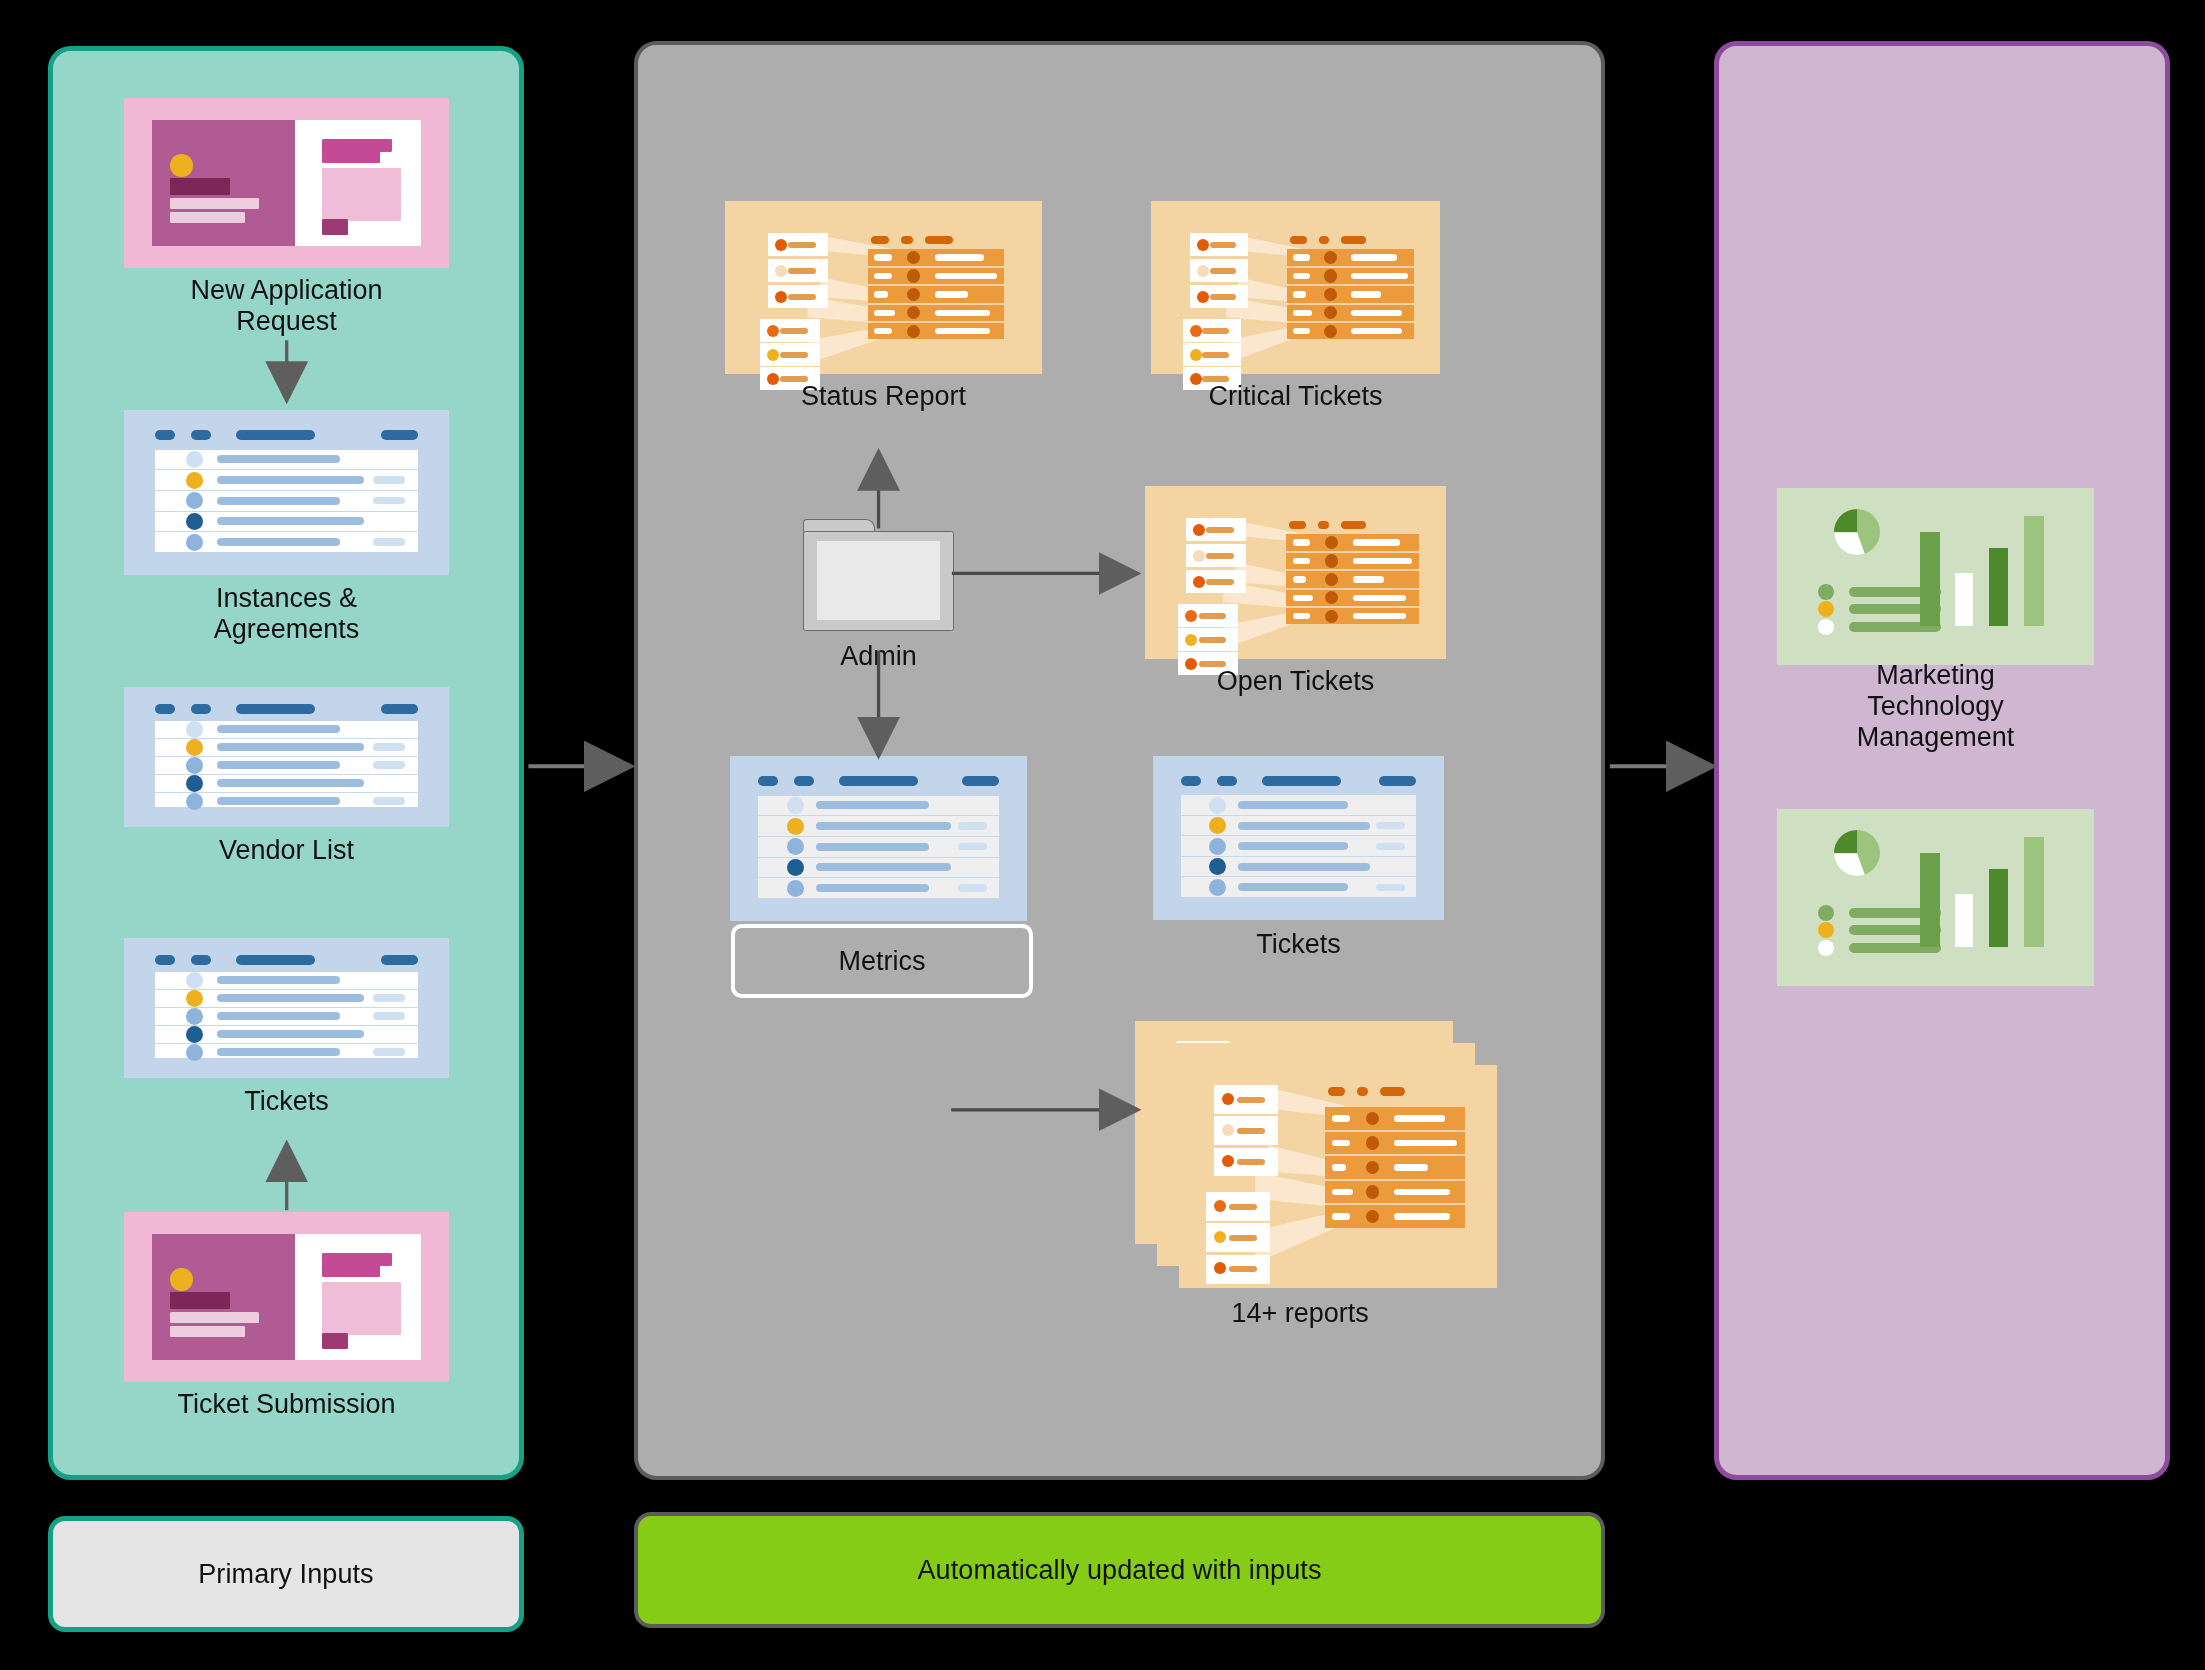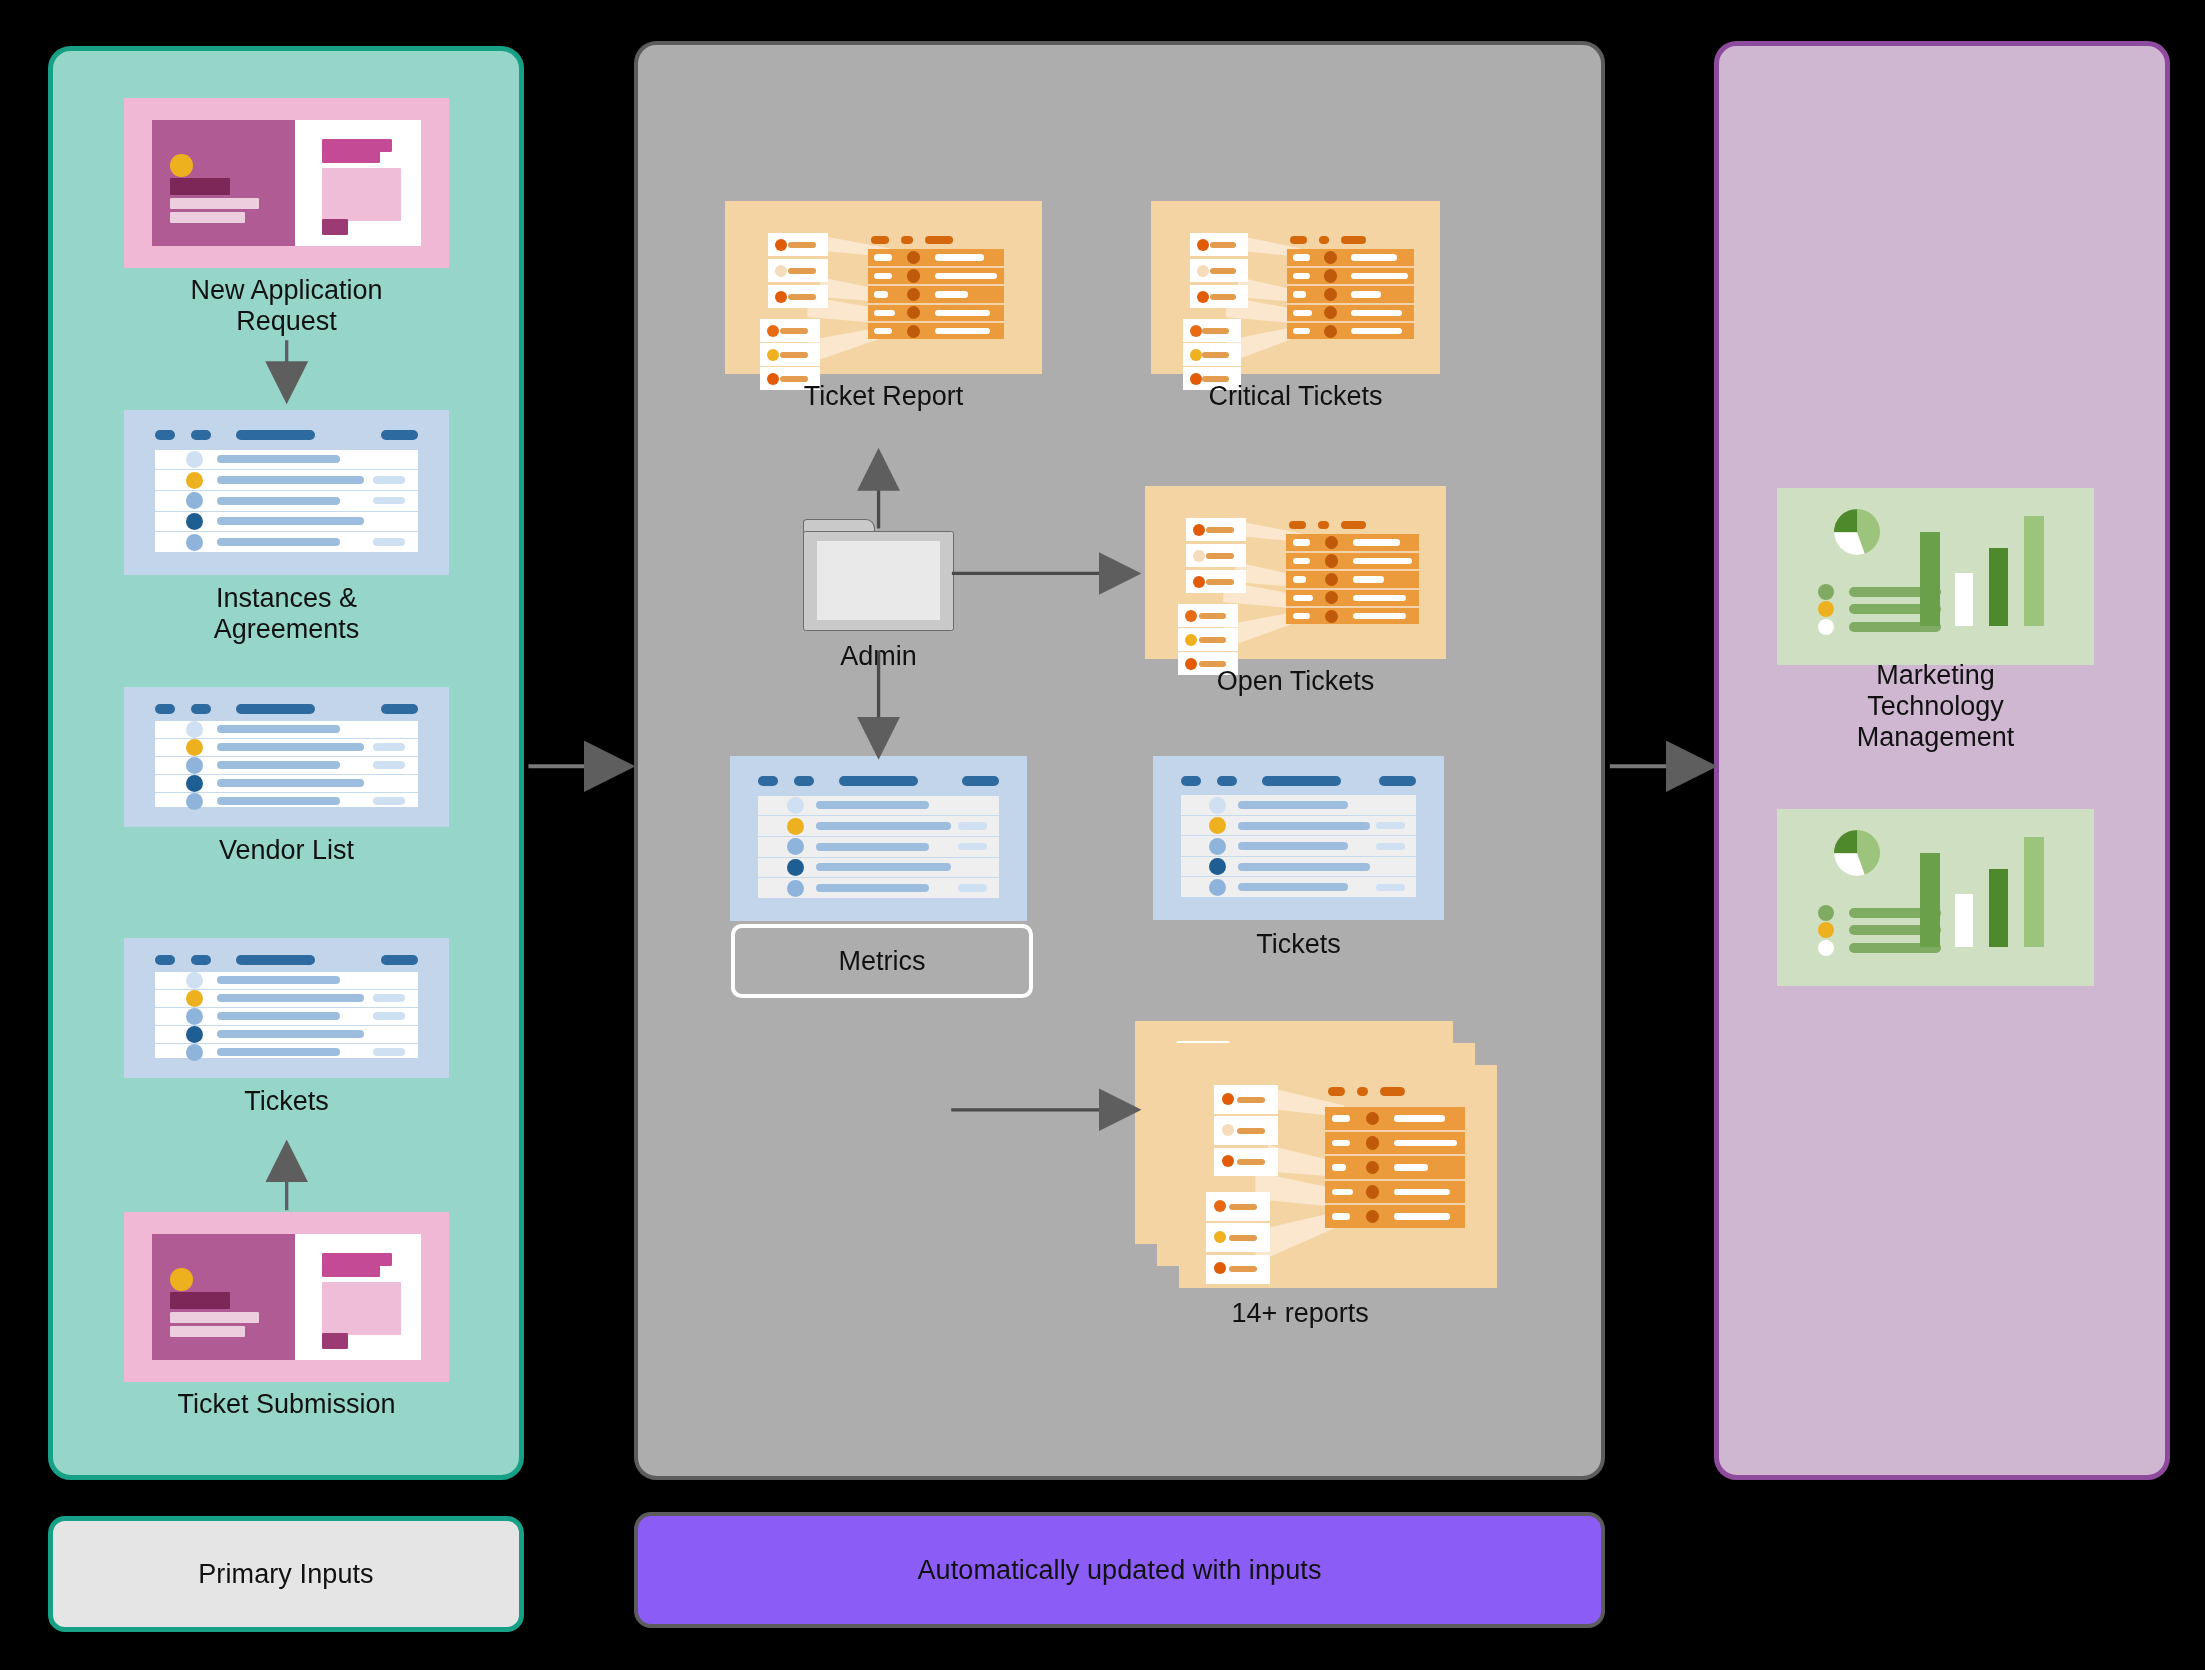"Ticket Report" div.node-caption { text: Ticket -> Status }
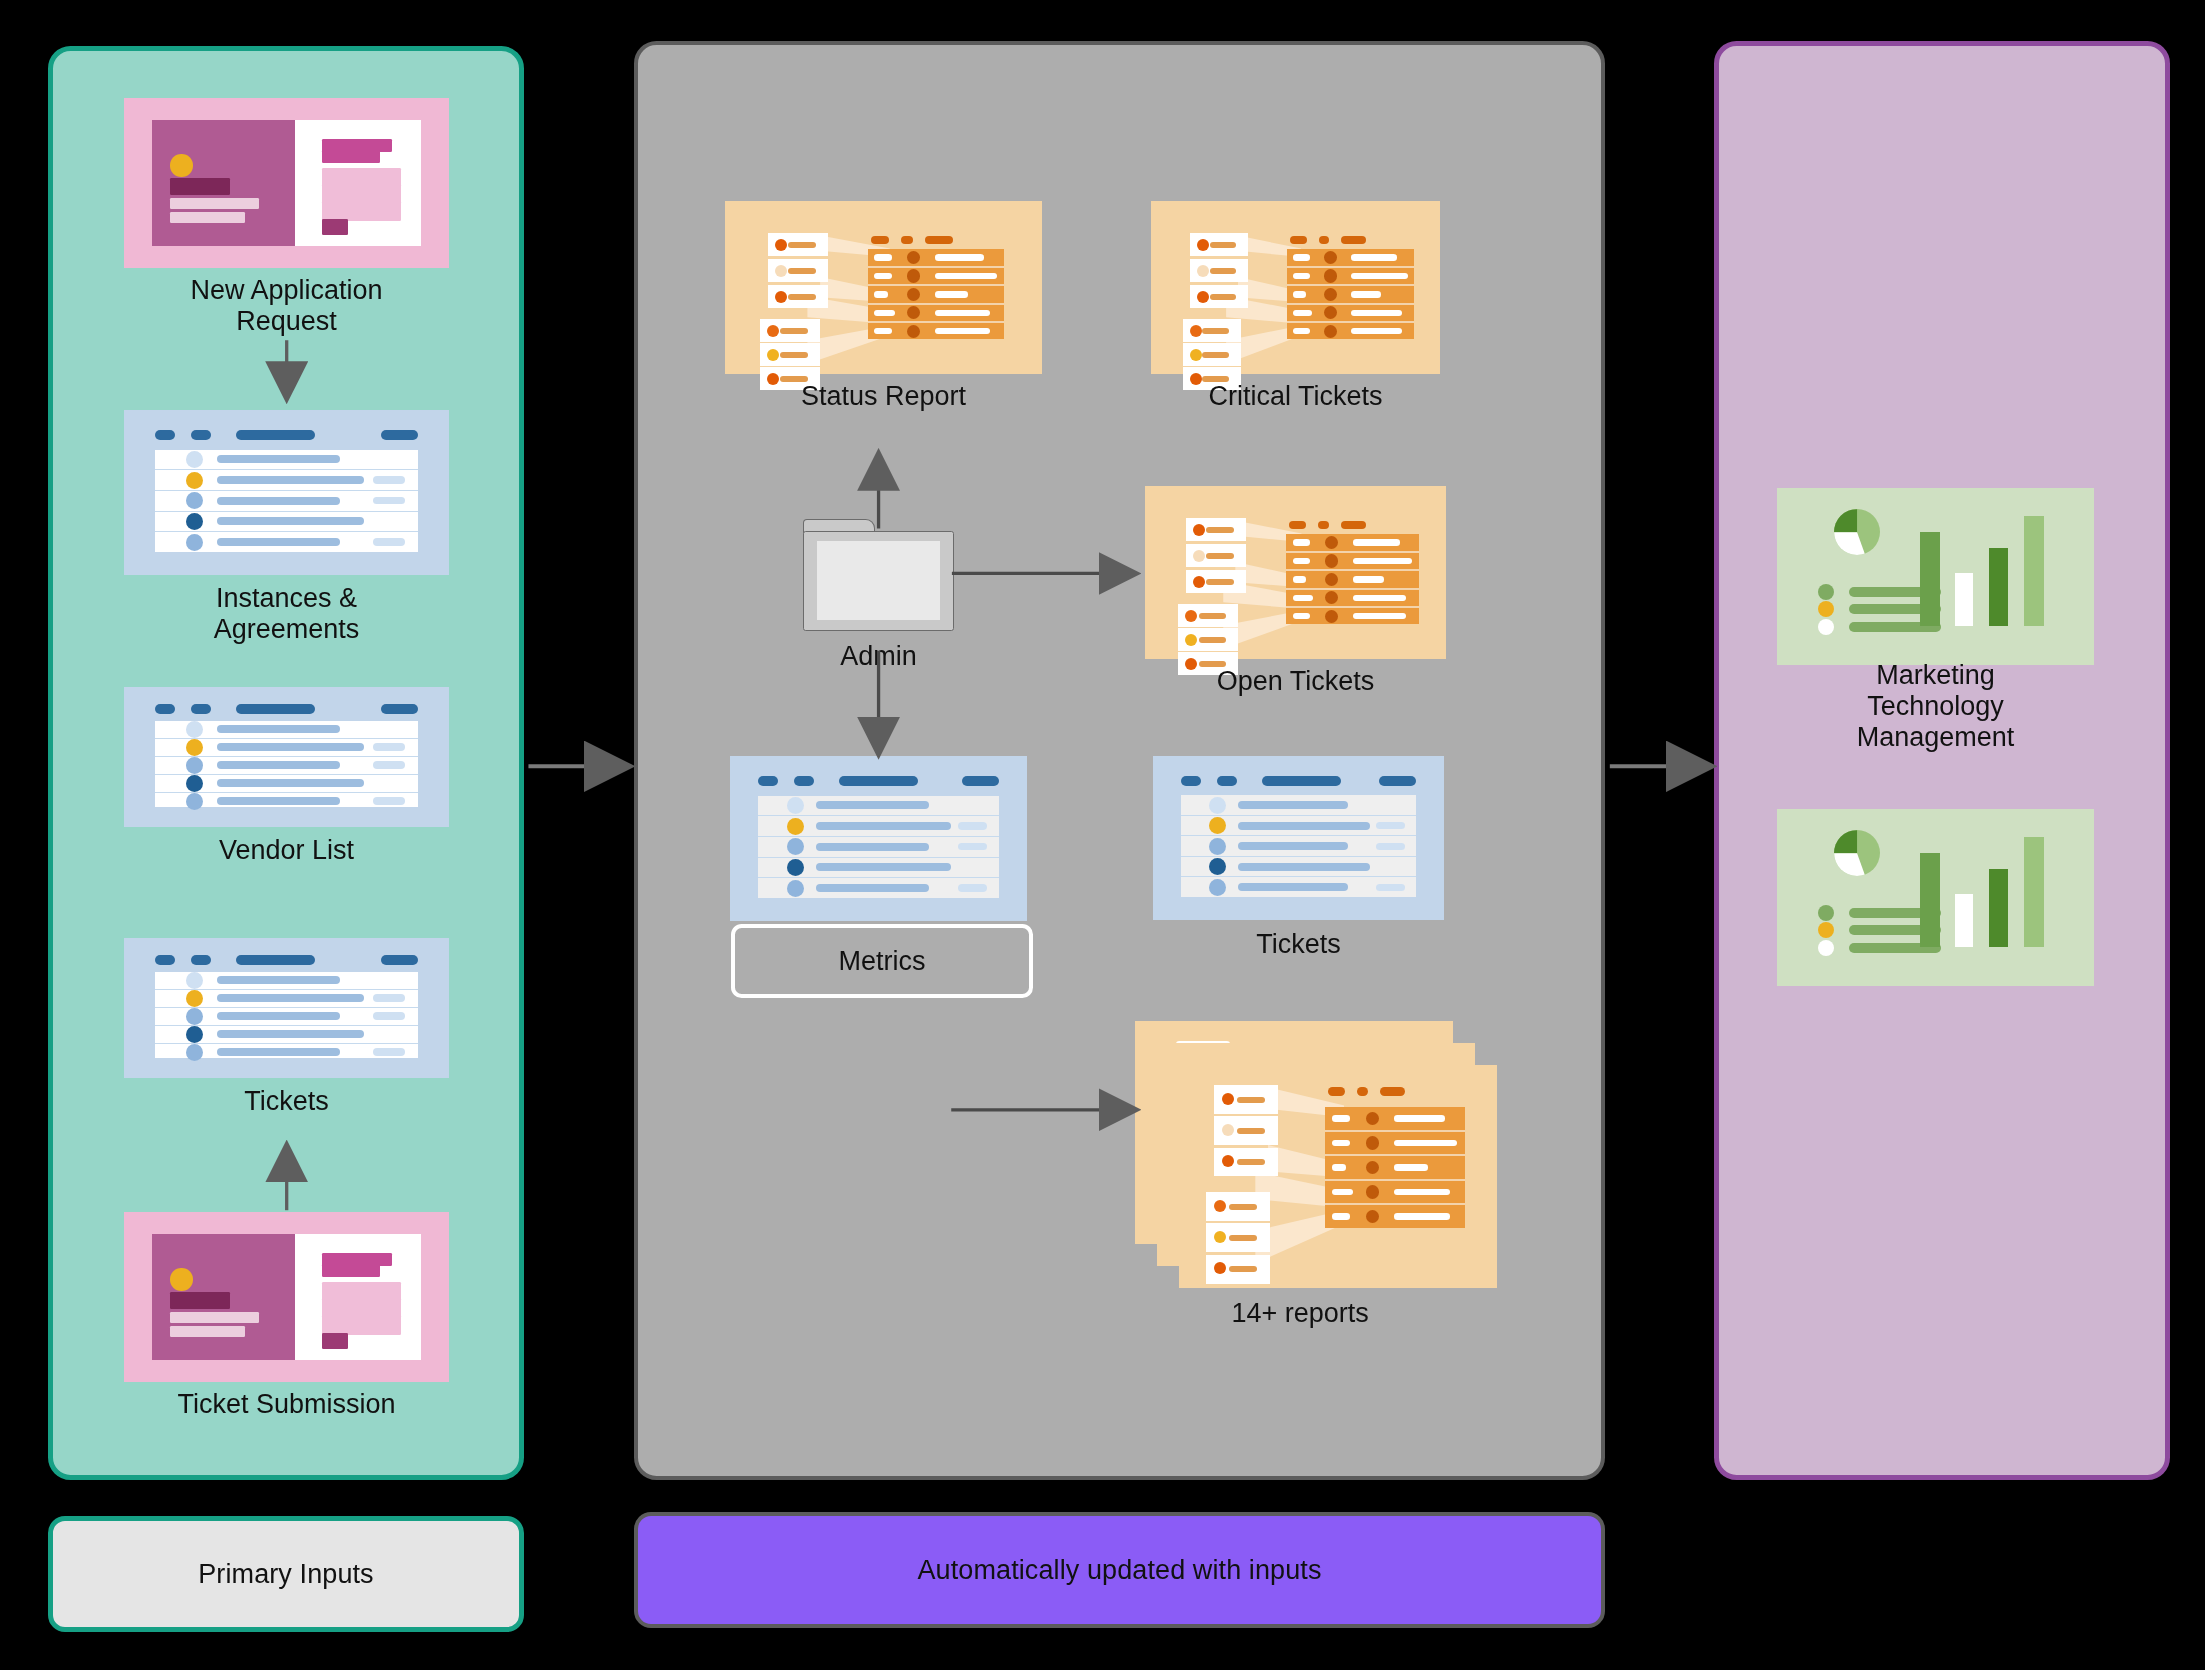"Automatically updated with inputs" .legend-auto { background: #8b5cf6 -> #84cc16 }
